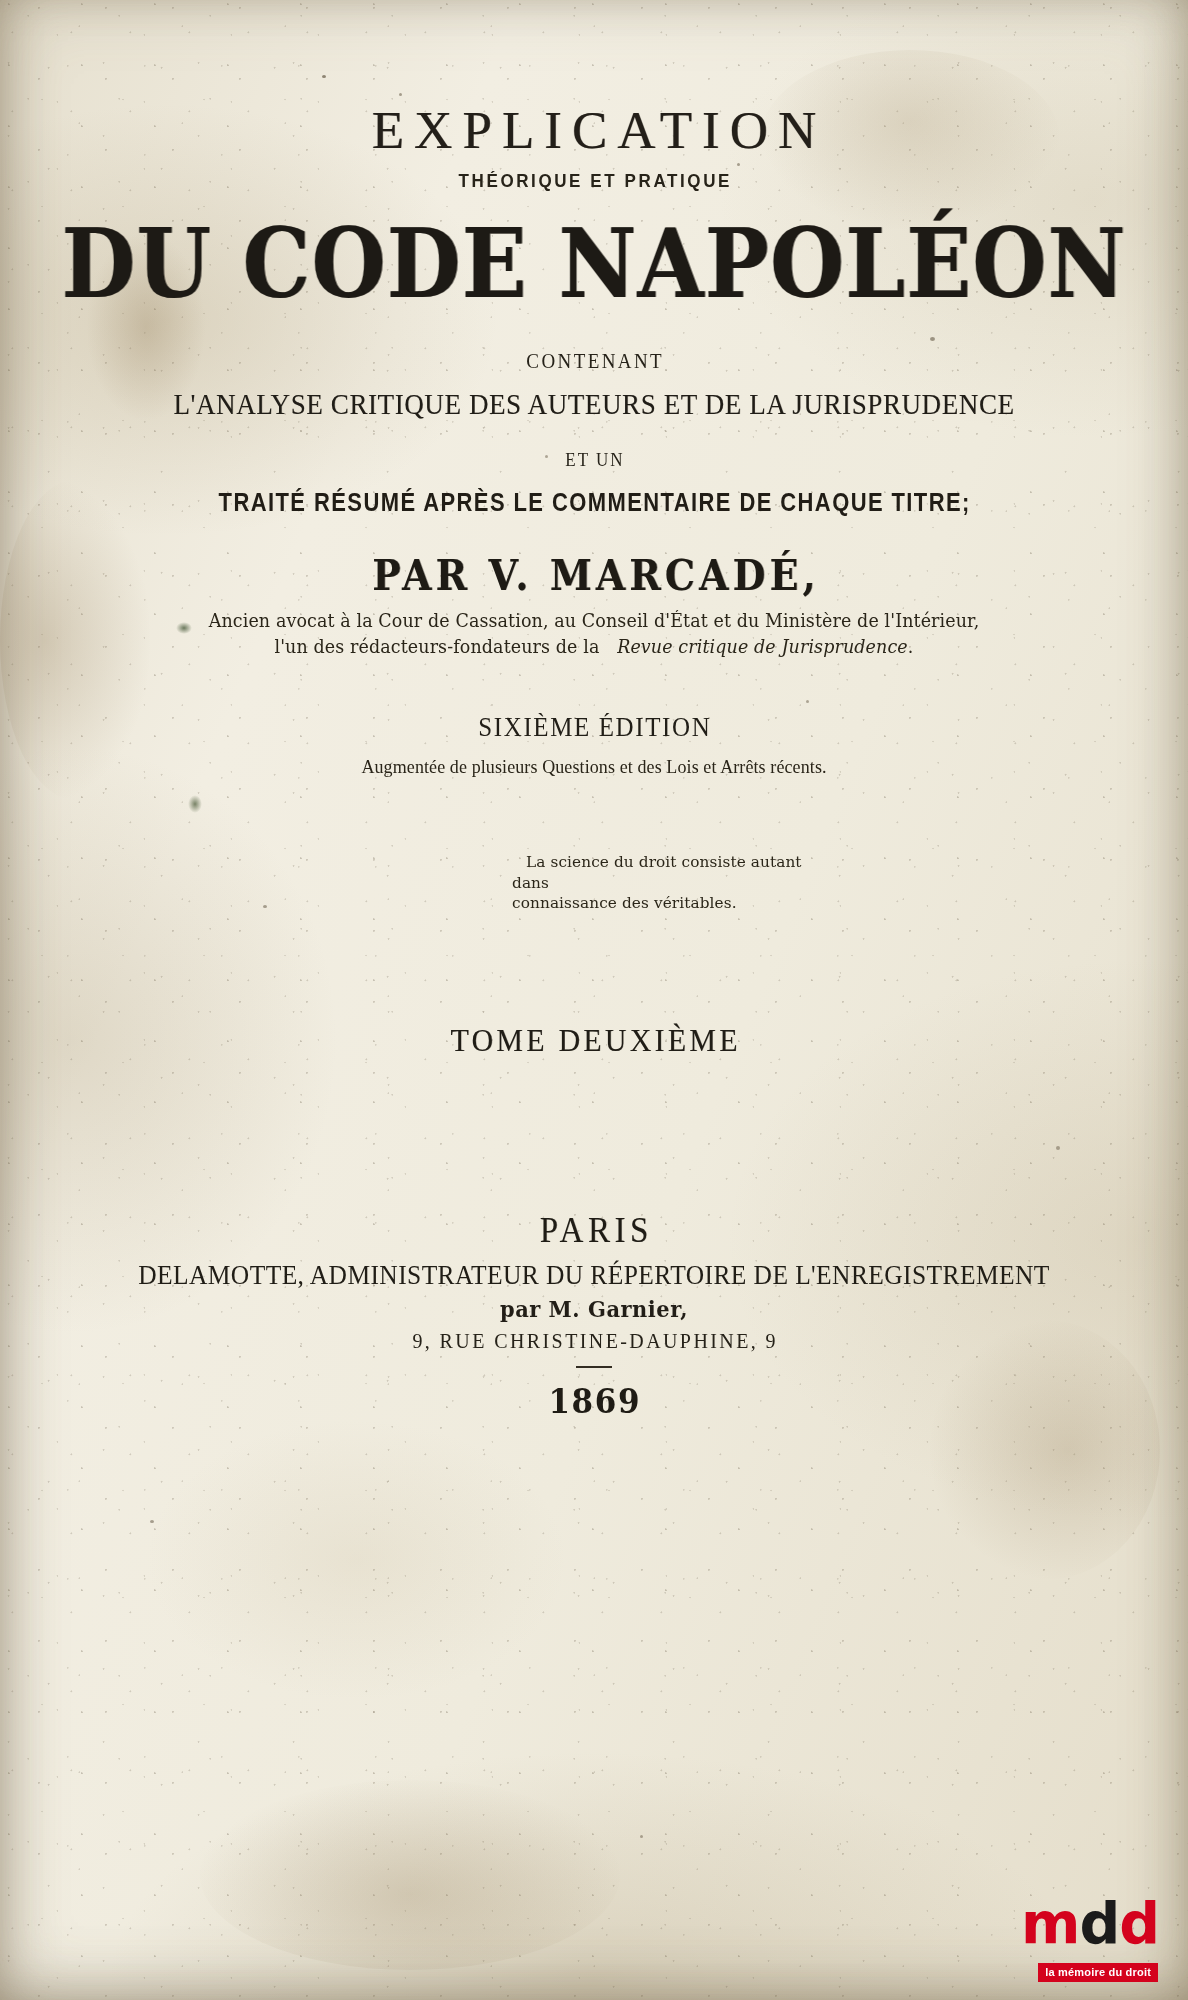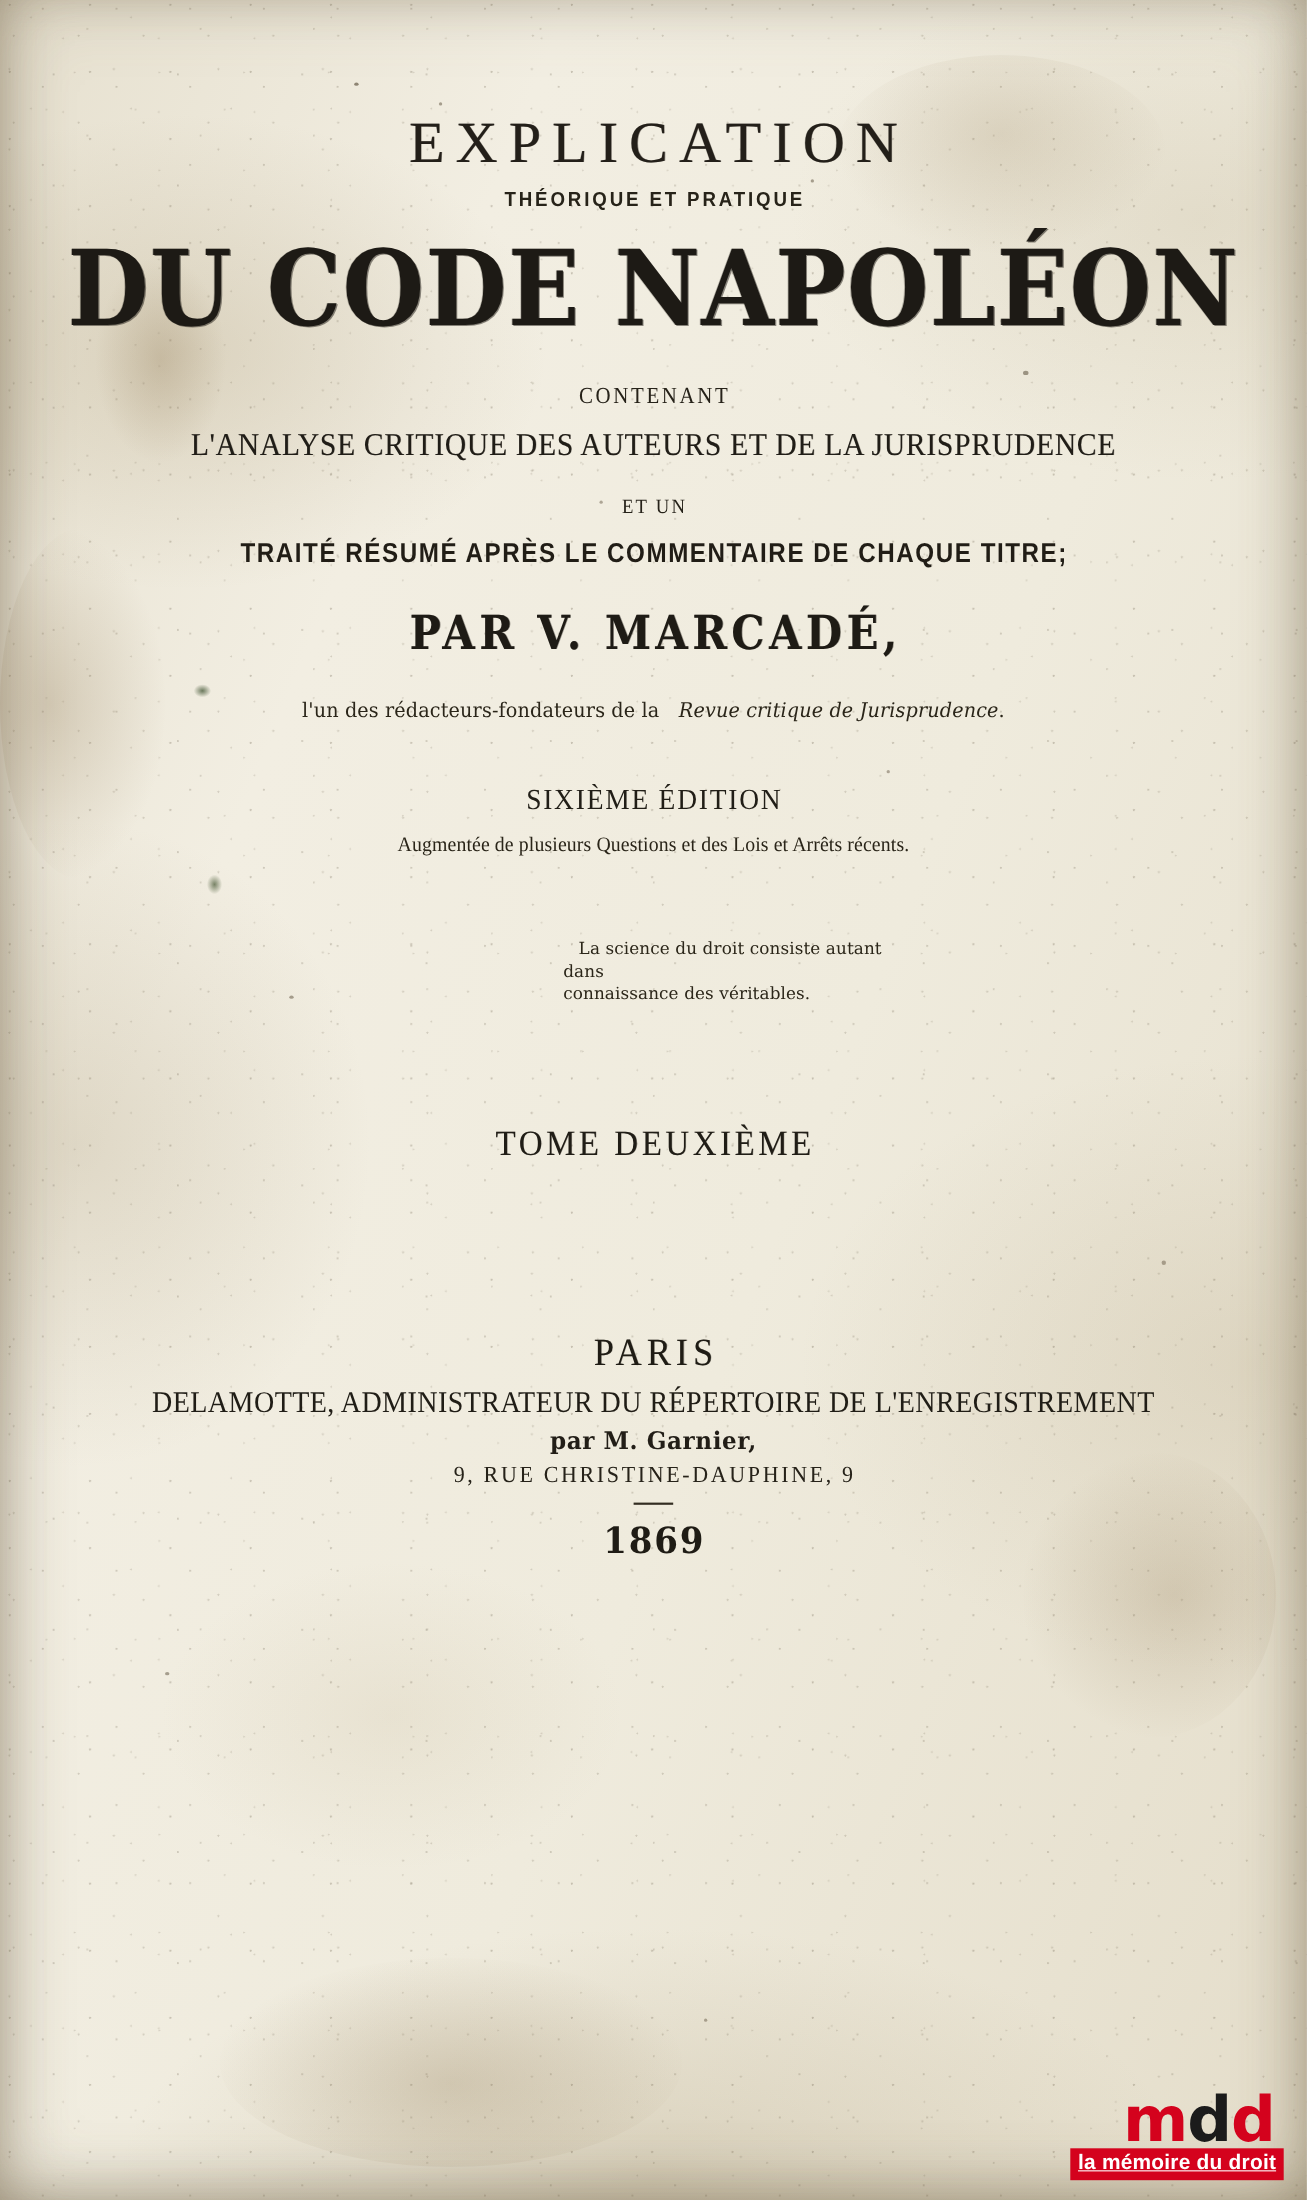"Ancien avocat à la Cour" div.line { html: none -> <div>Ancien avocat à la Cour de Cassation, au Conseil d'État et du Ministère de l'Intérieur,</div> }
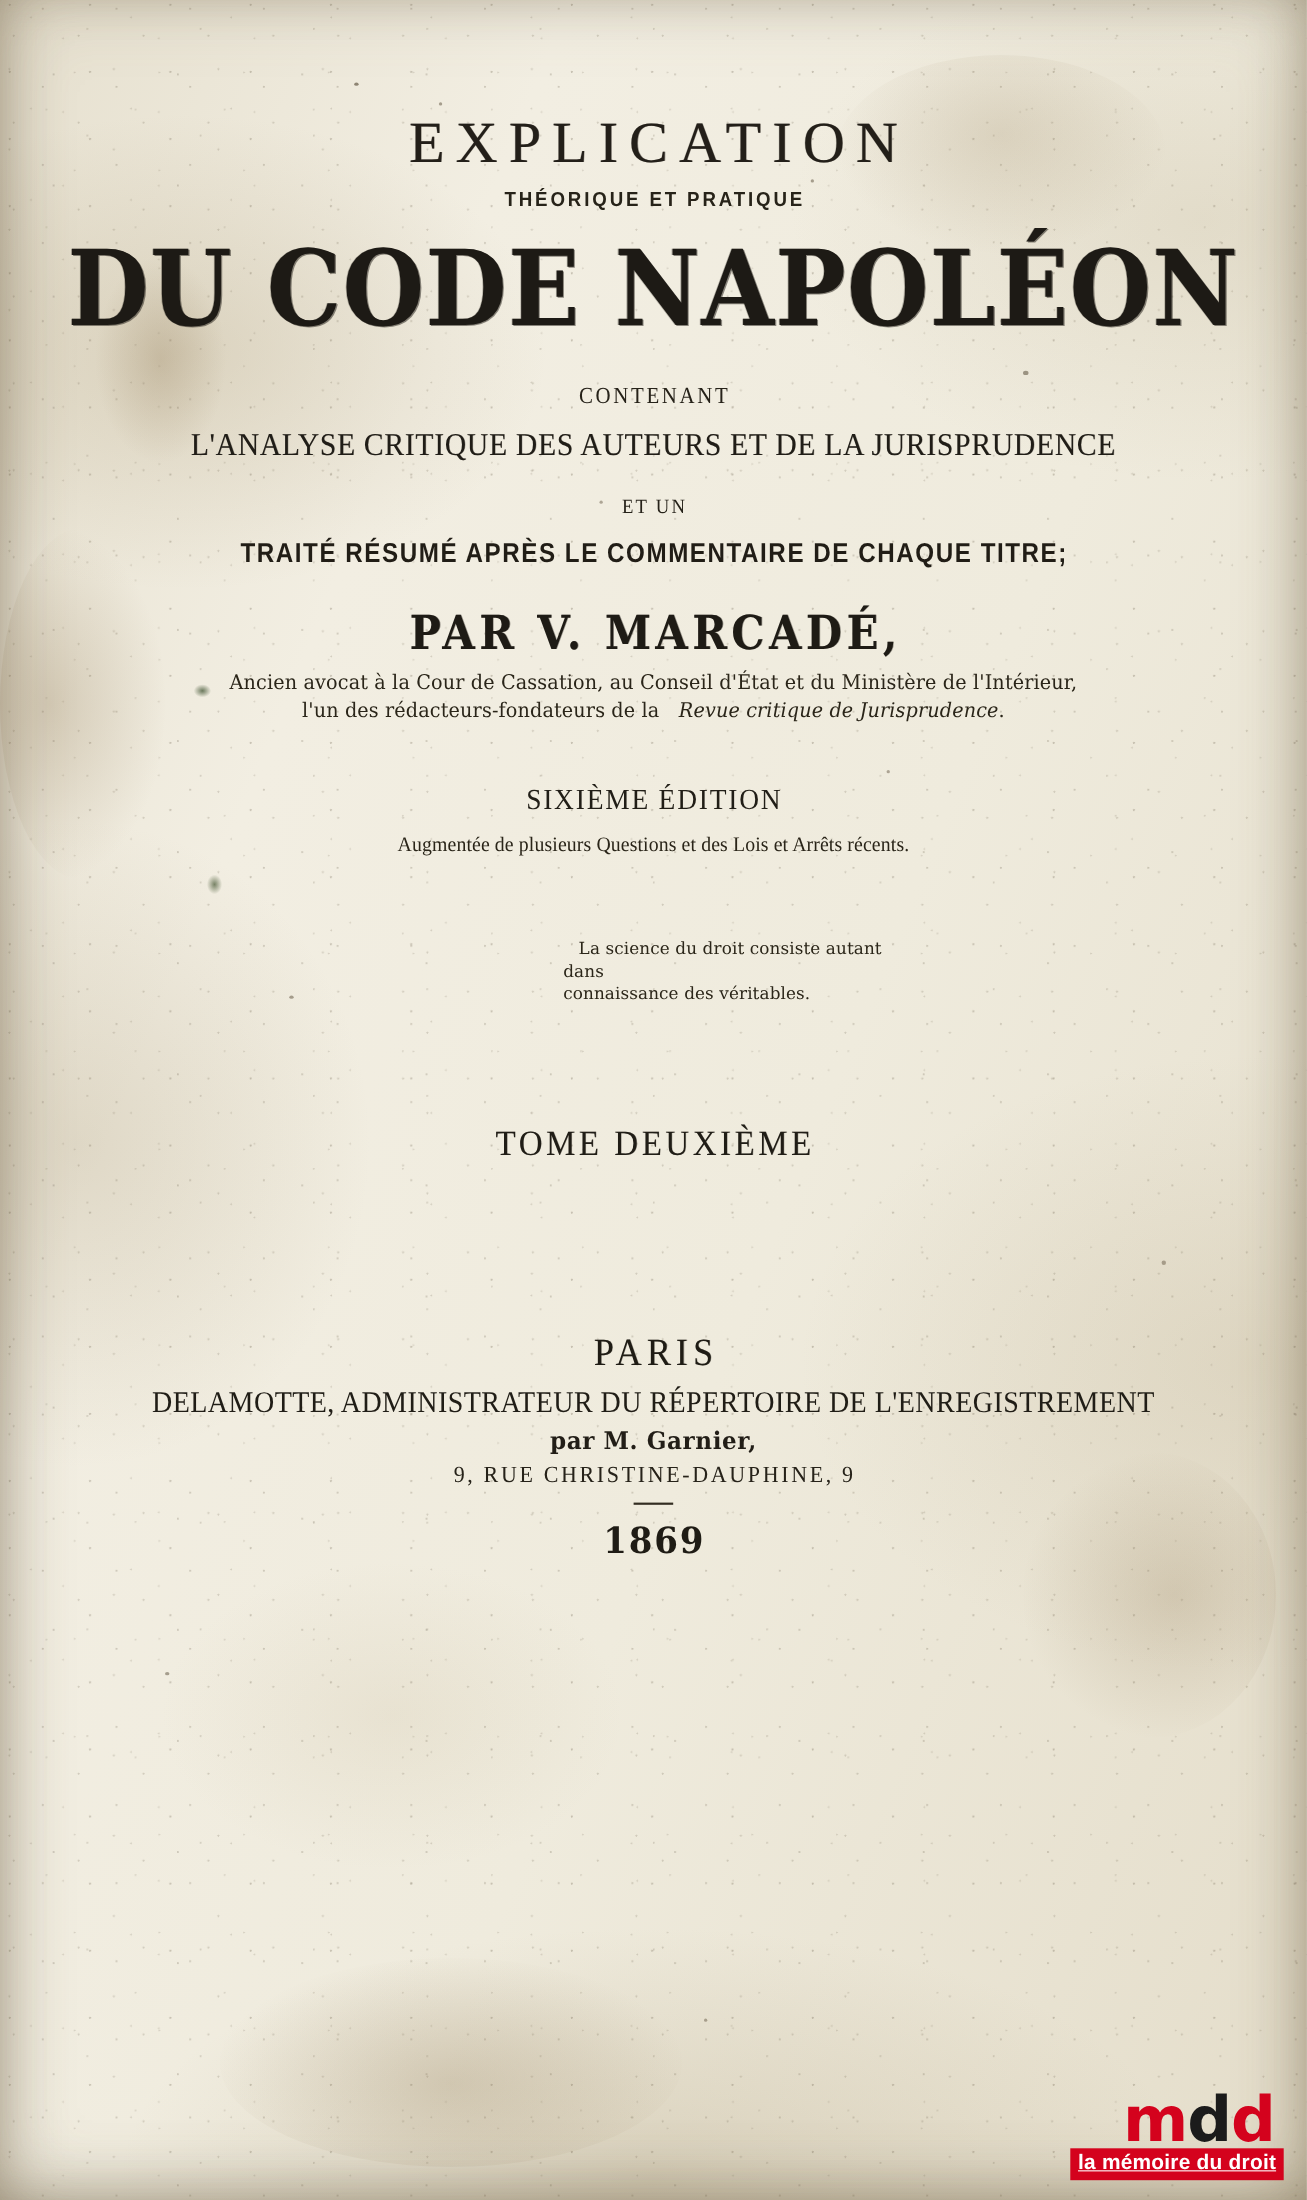"la mémoire du droit" .logo-tag { font-size: 19px -> 11px; margin-top: 0 -> 14px; text-decoration: underline -> none }
